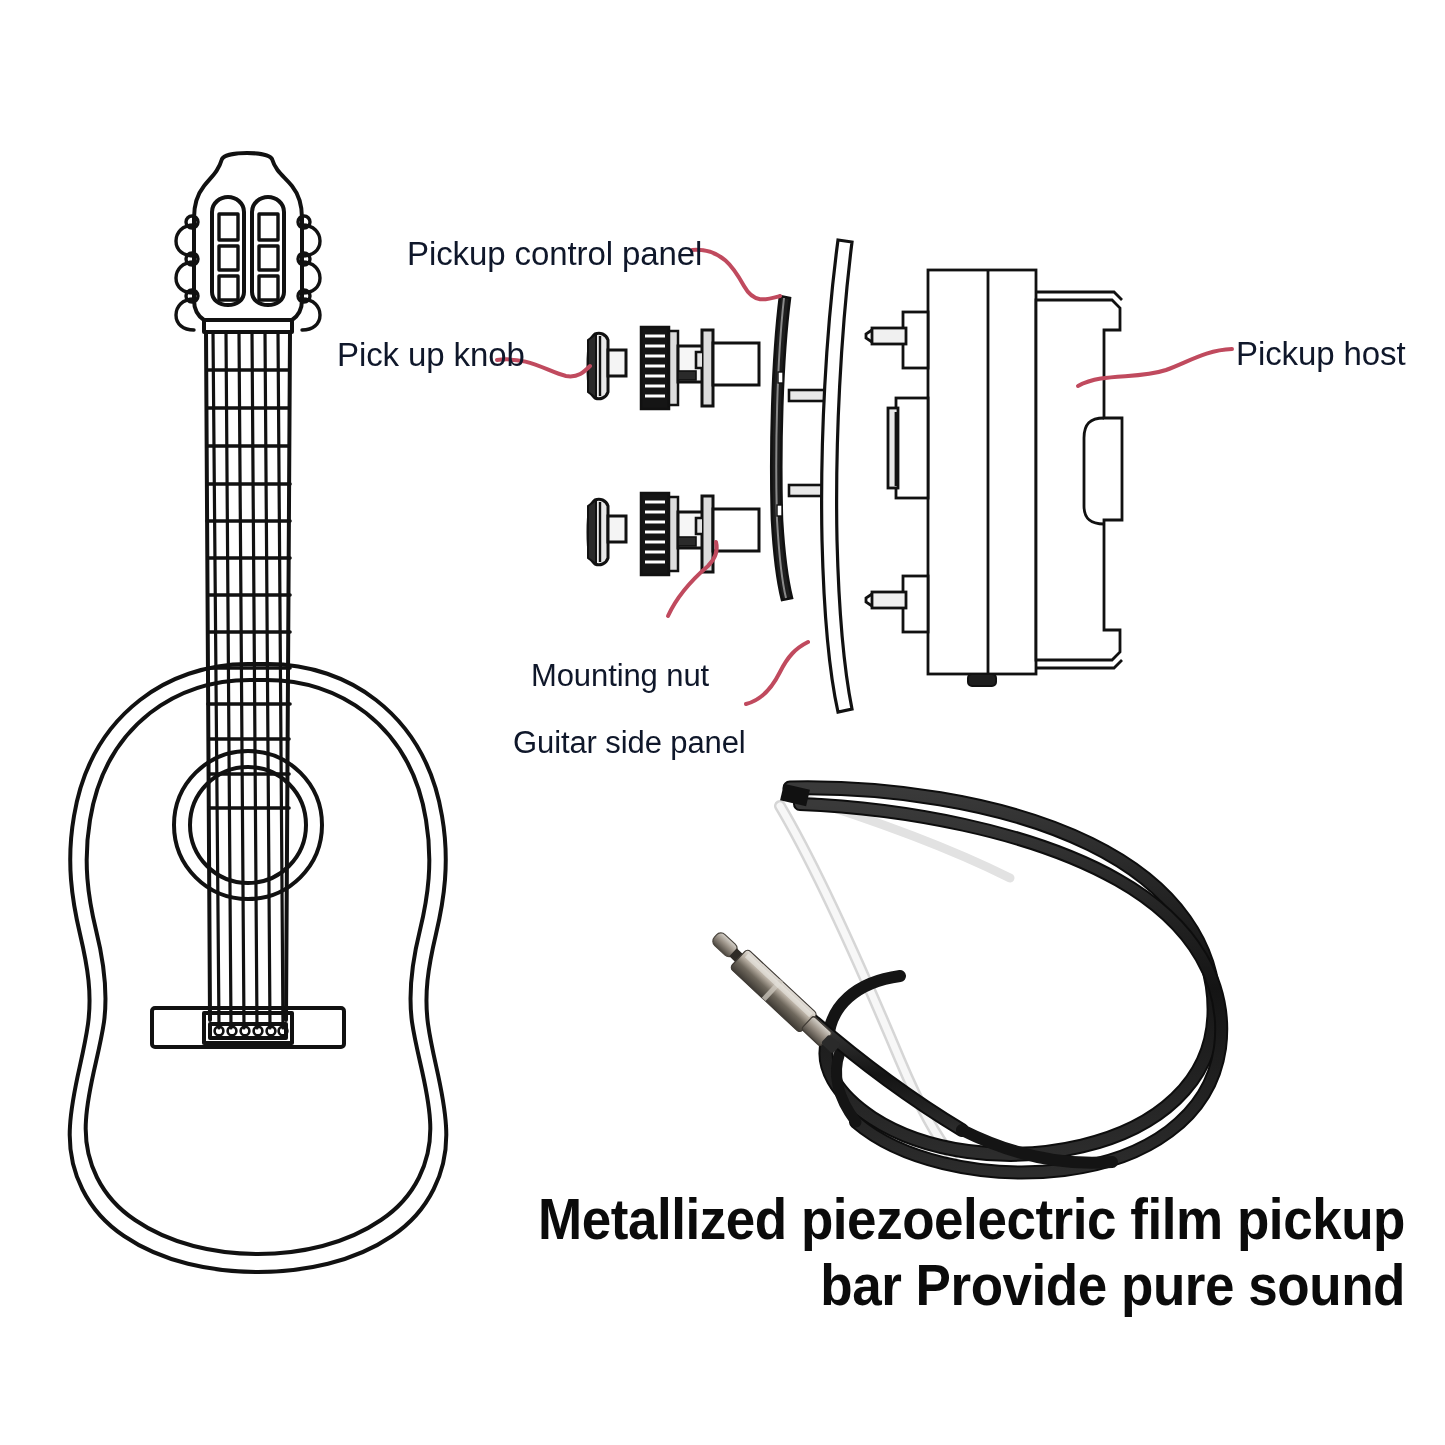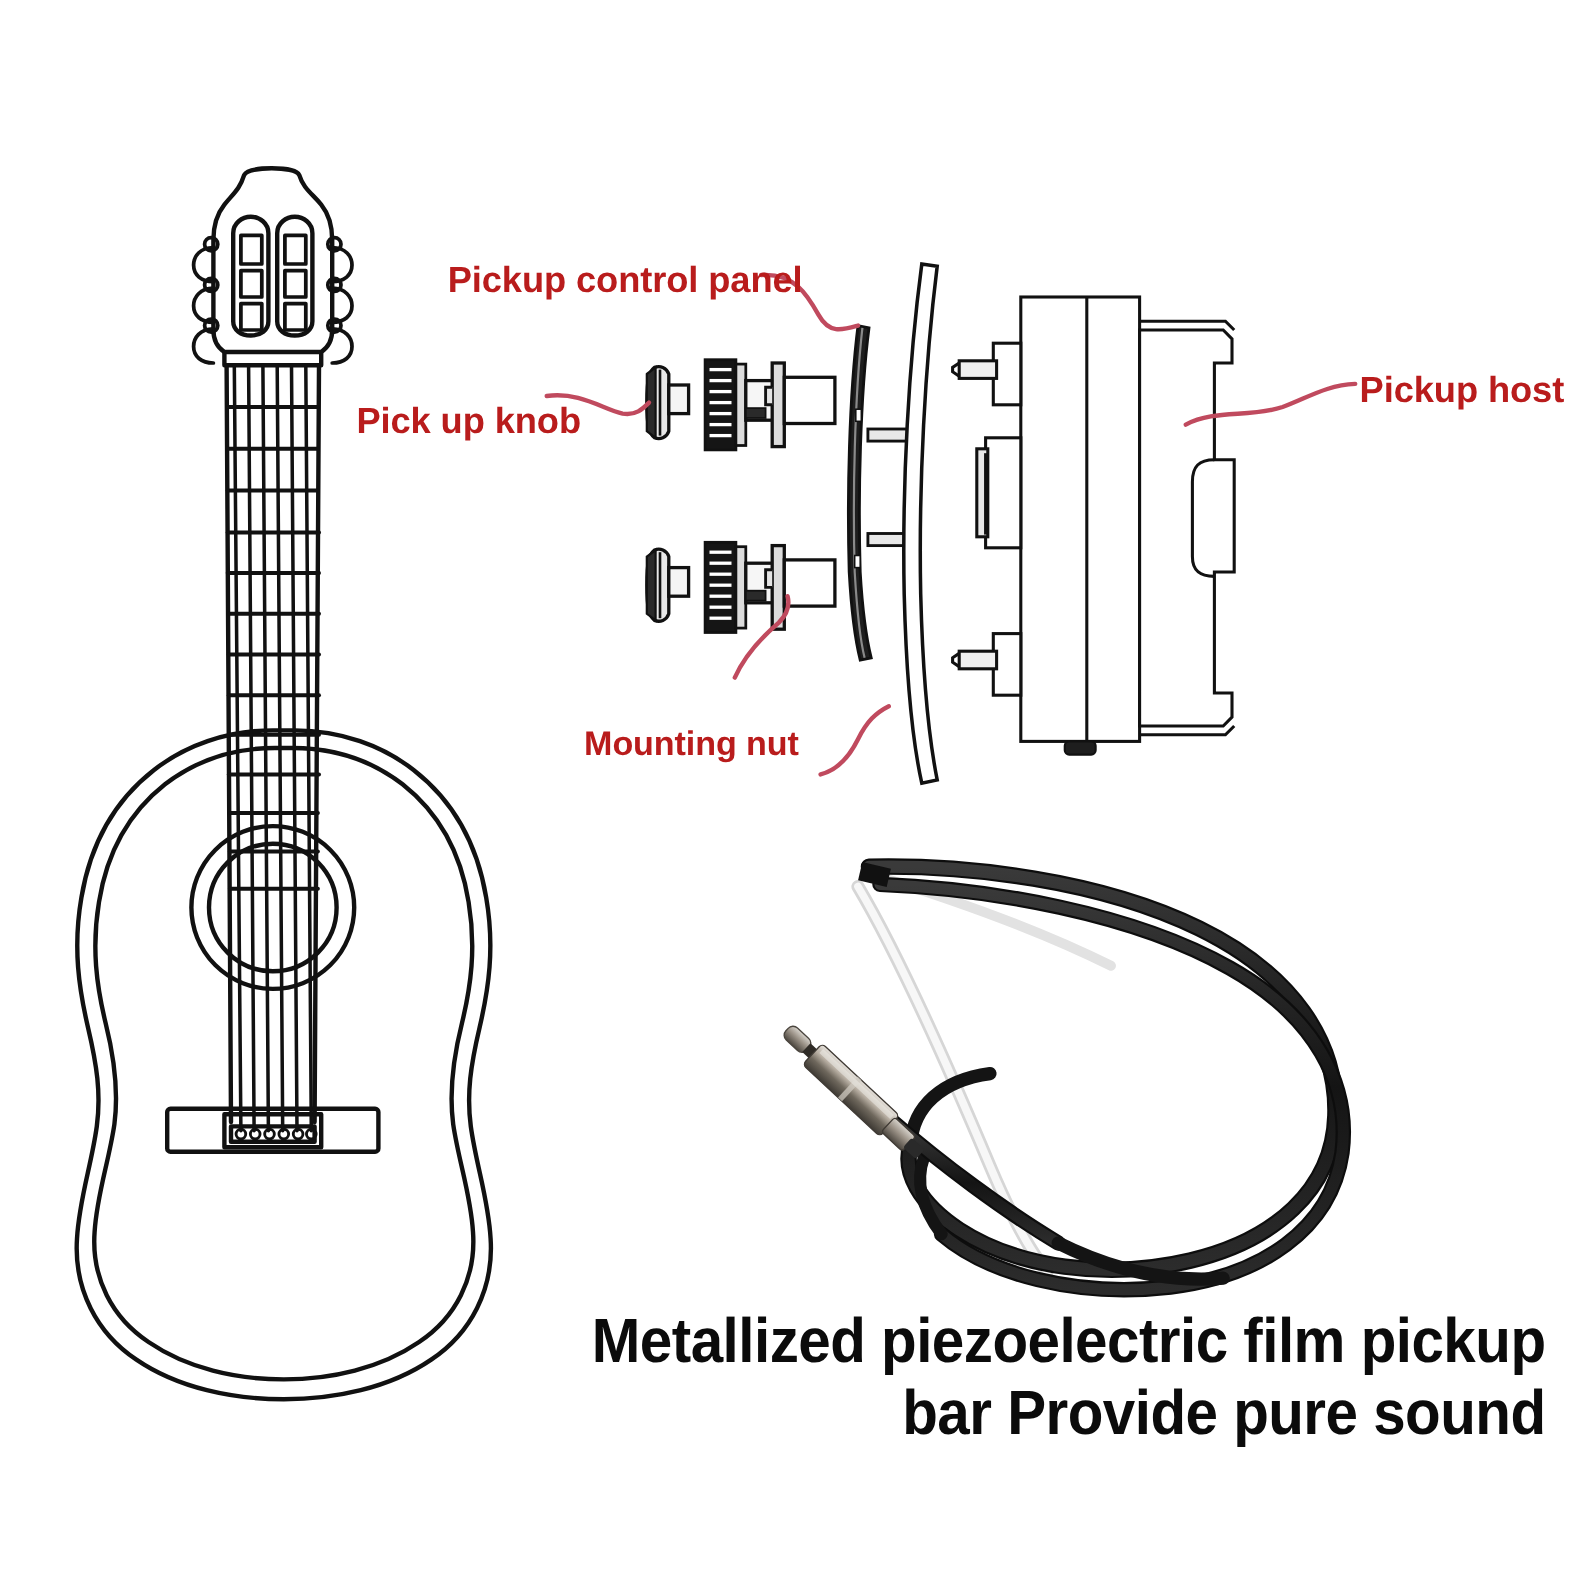"Pickup control panel" .callout { color: #b91c1c -> #0f172a; font-weight: 700 -> 400 }
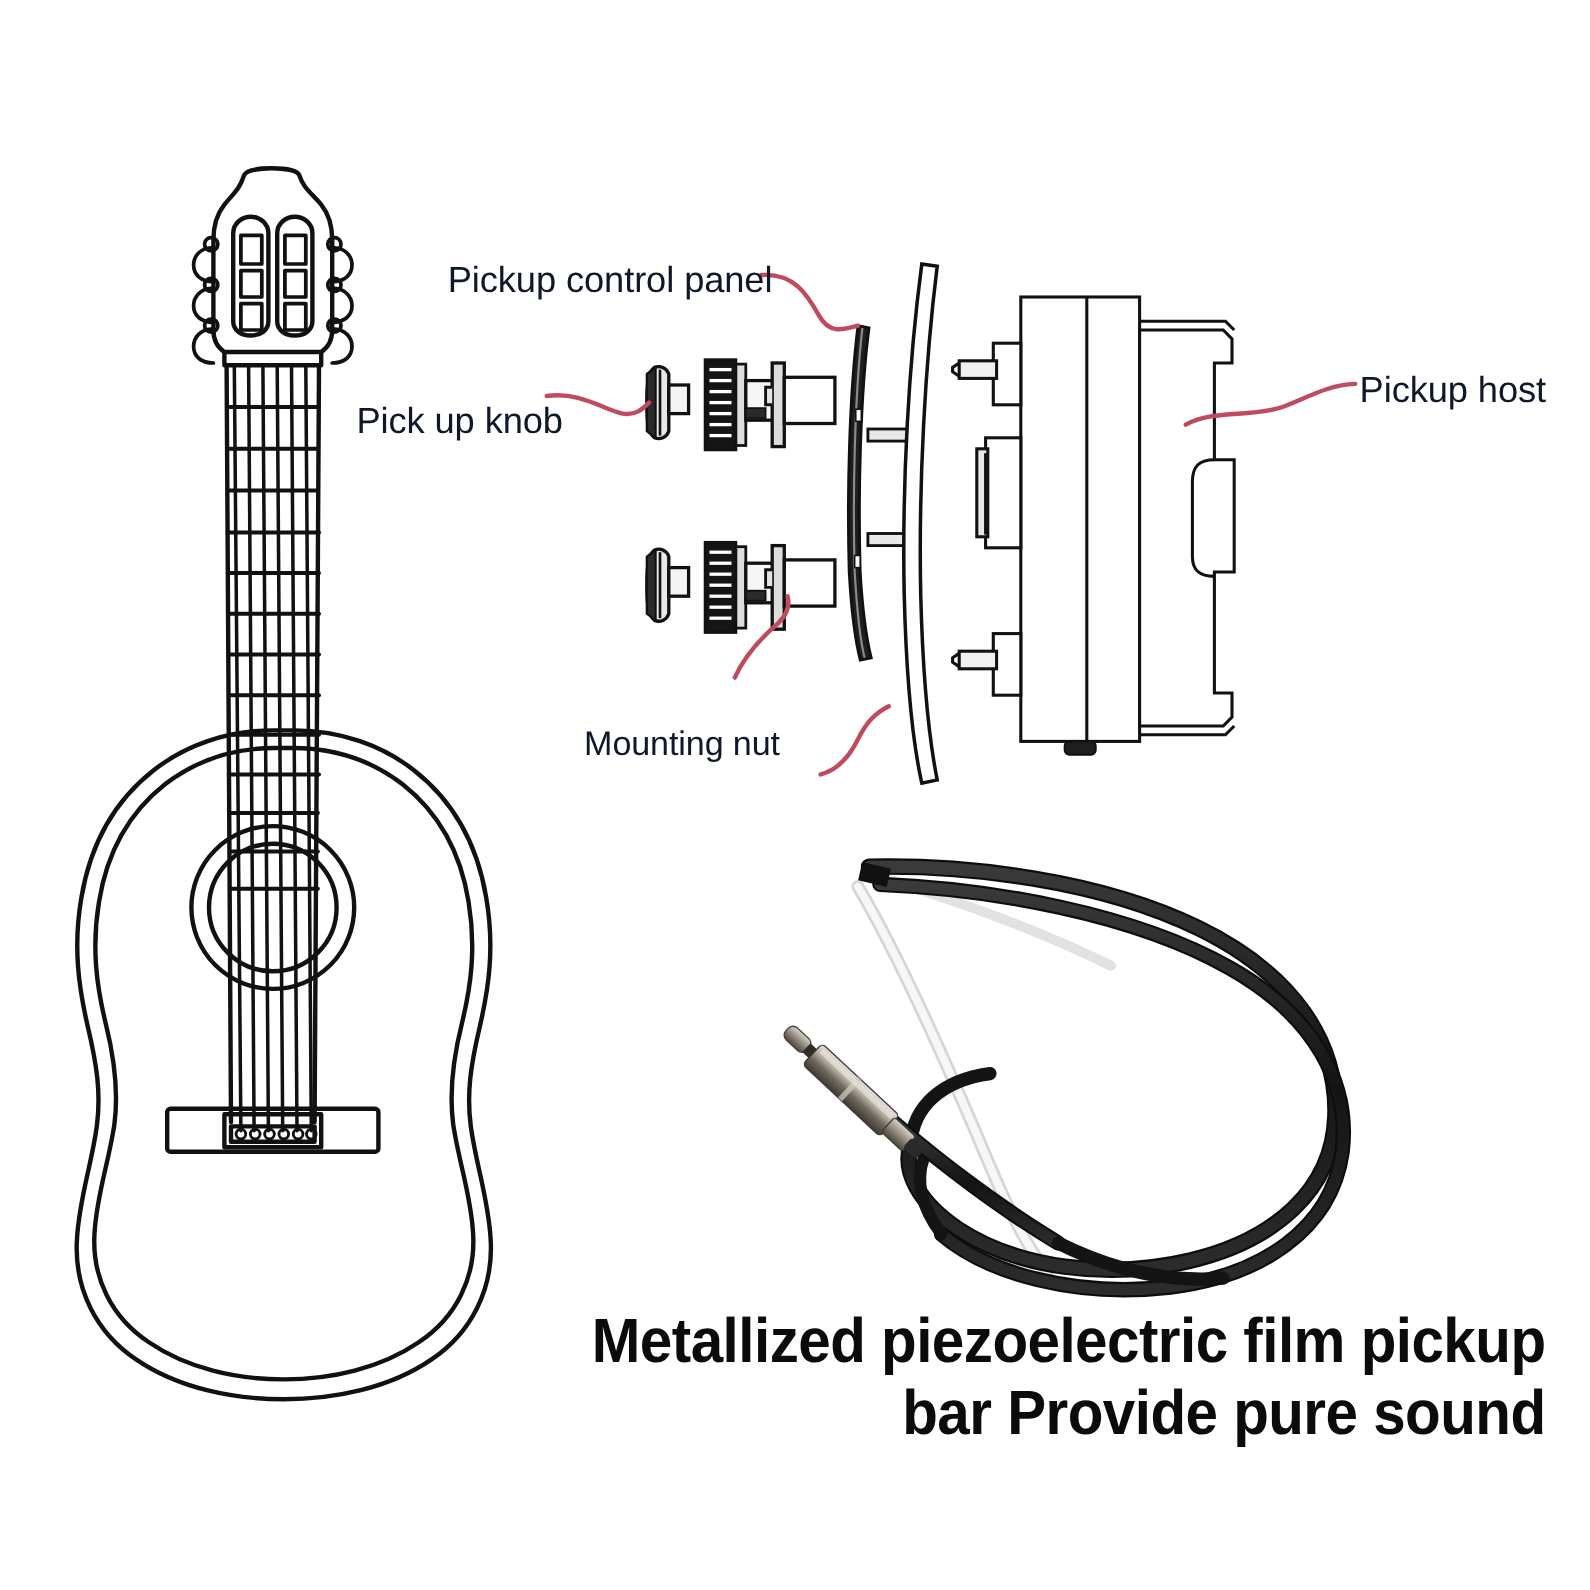"Pick up knob" #label-pick-up-knob { left: 324px -> 337px; margin-top: 28px -> none }
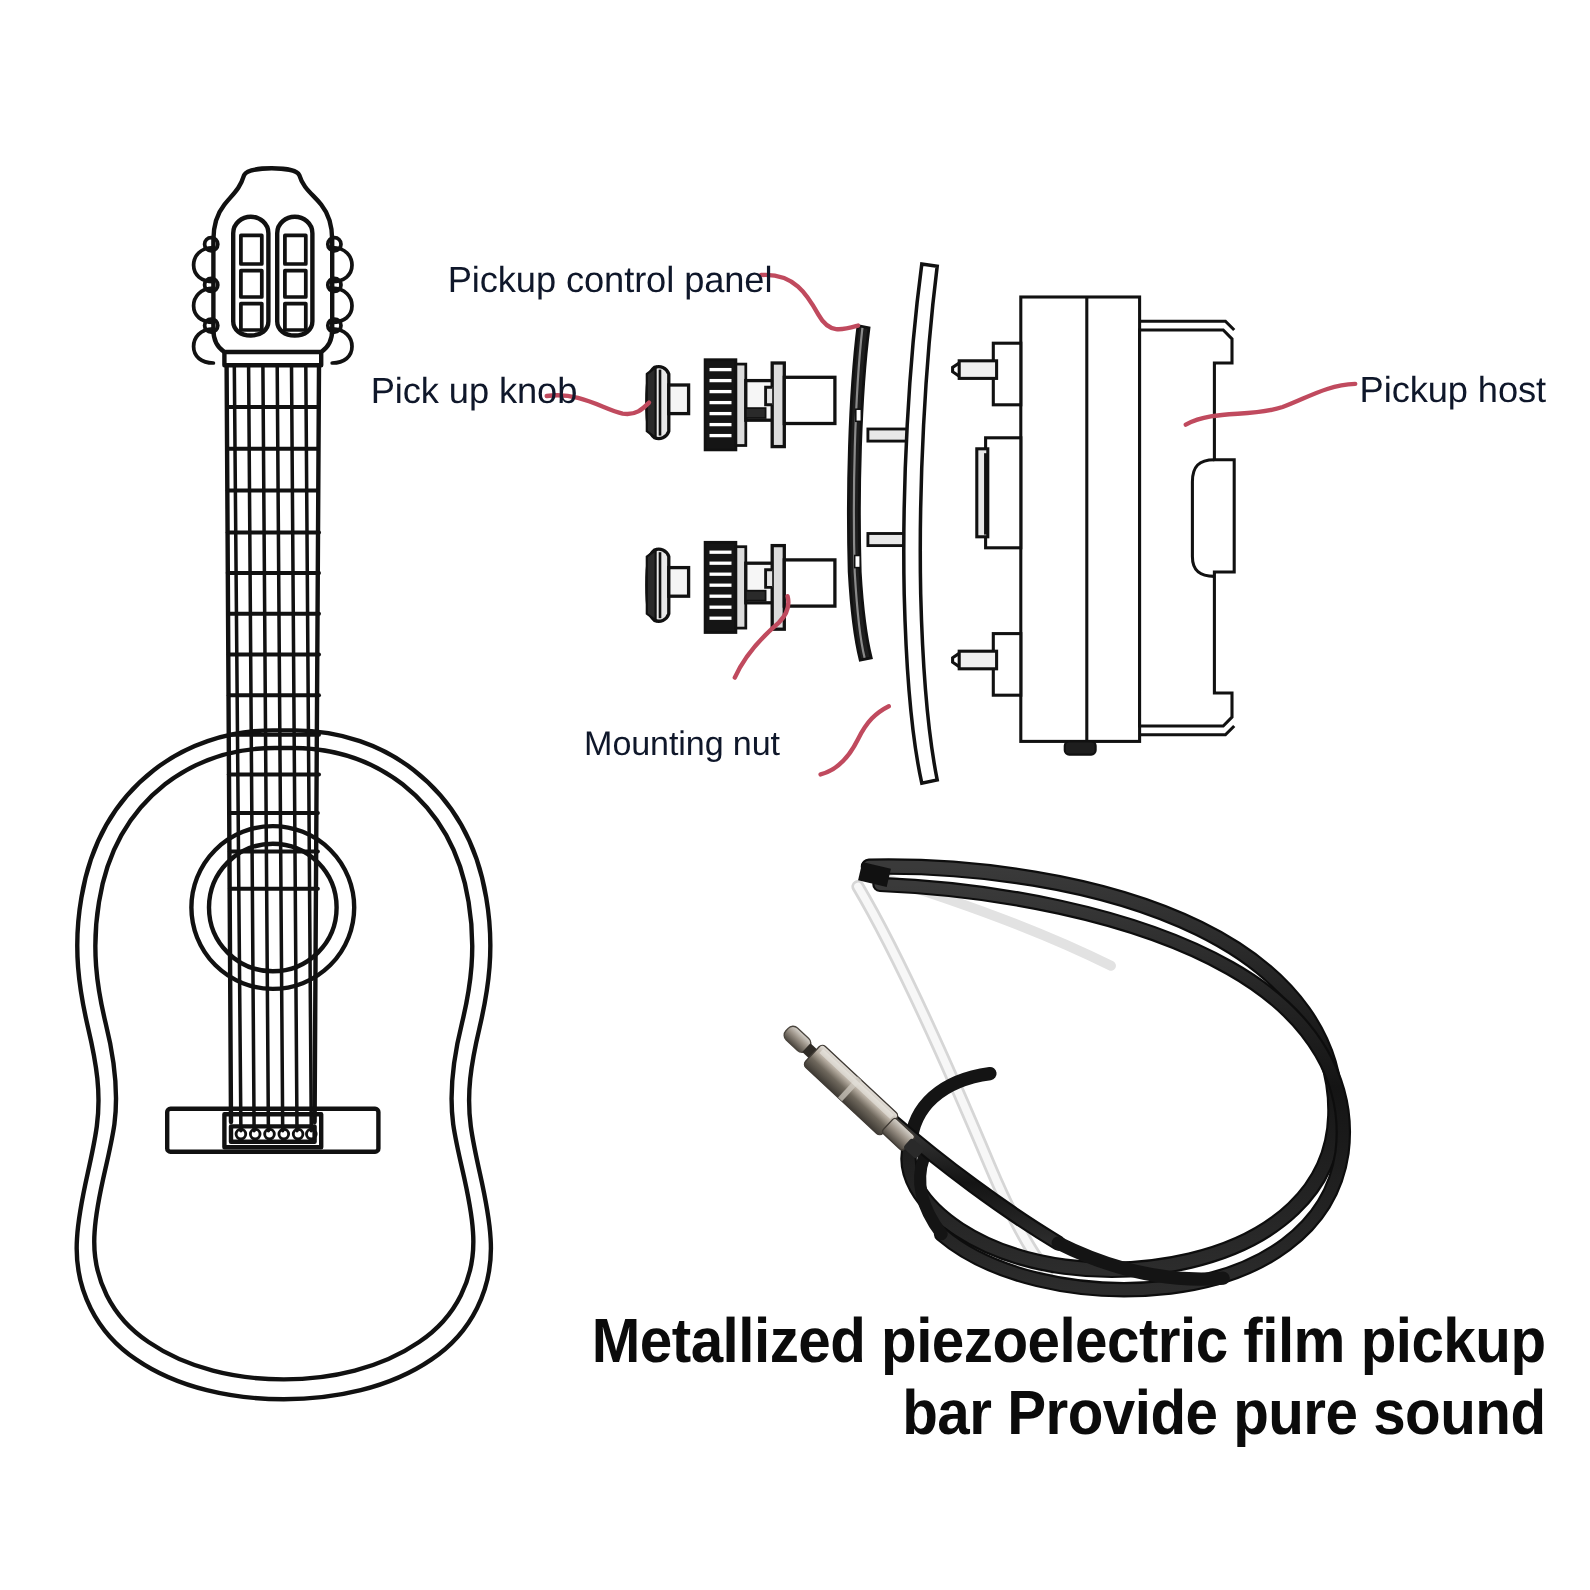"Guitar side panel" div.callout { html: none -> <div>Guitar side panel</div> }
